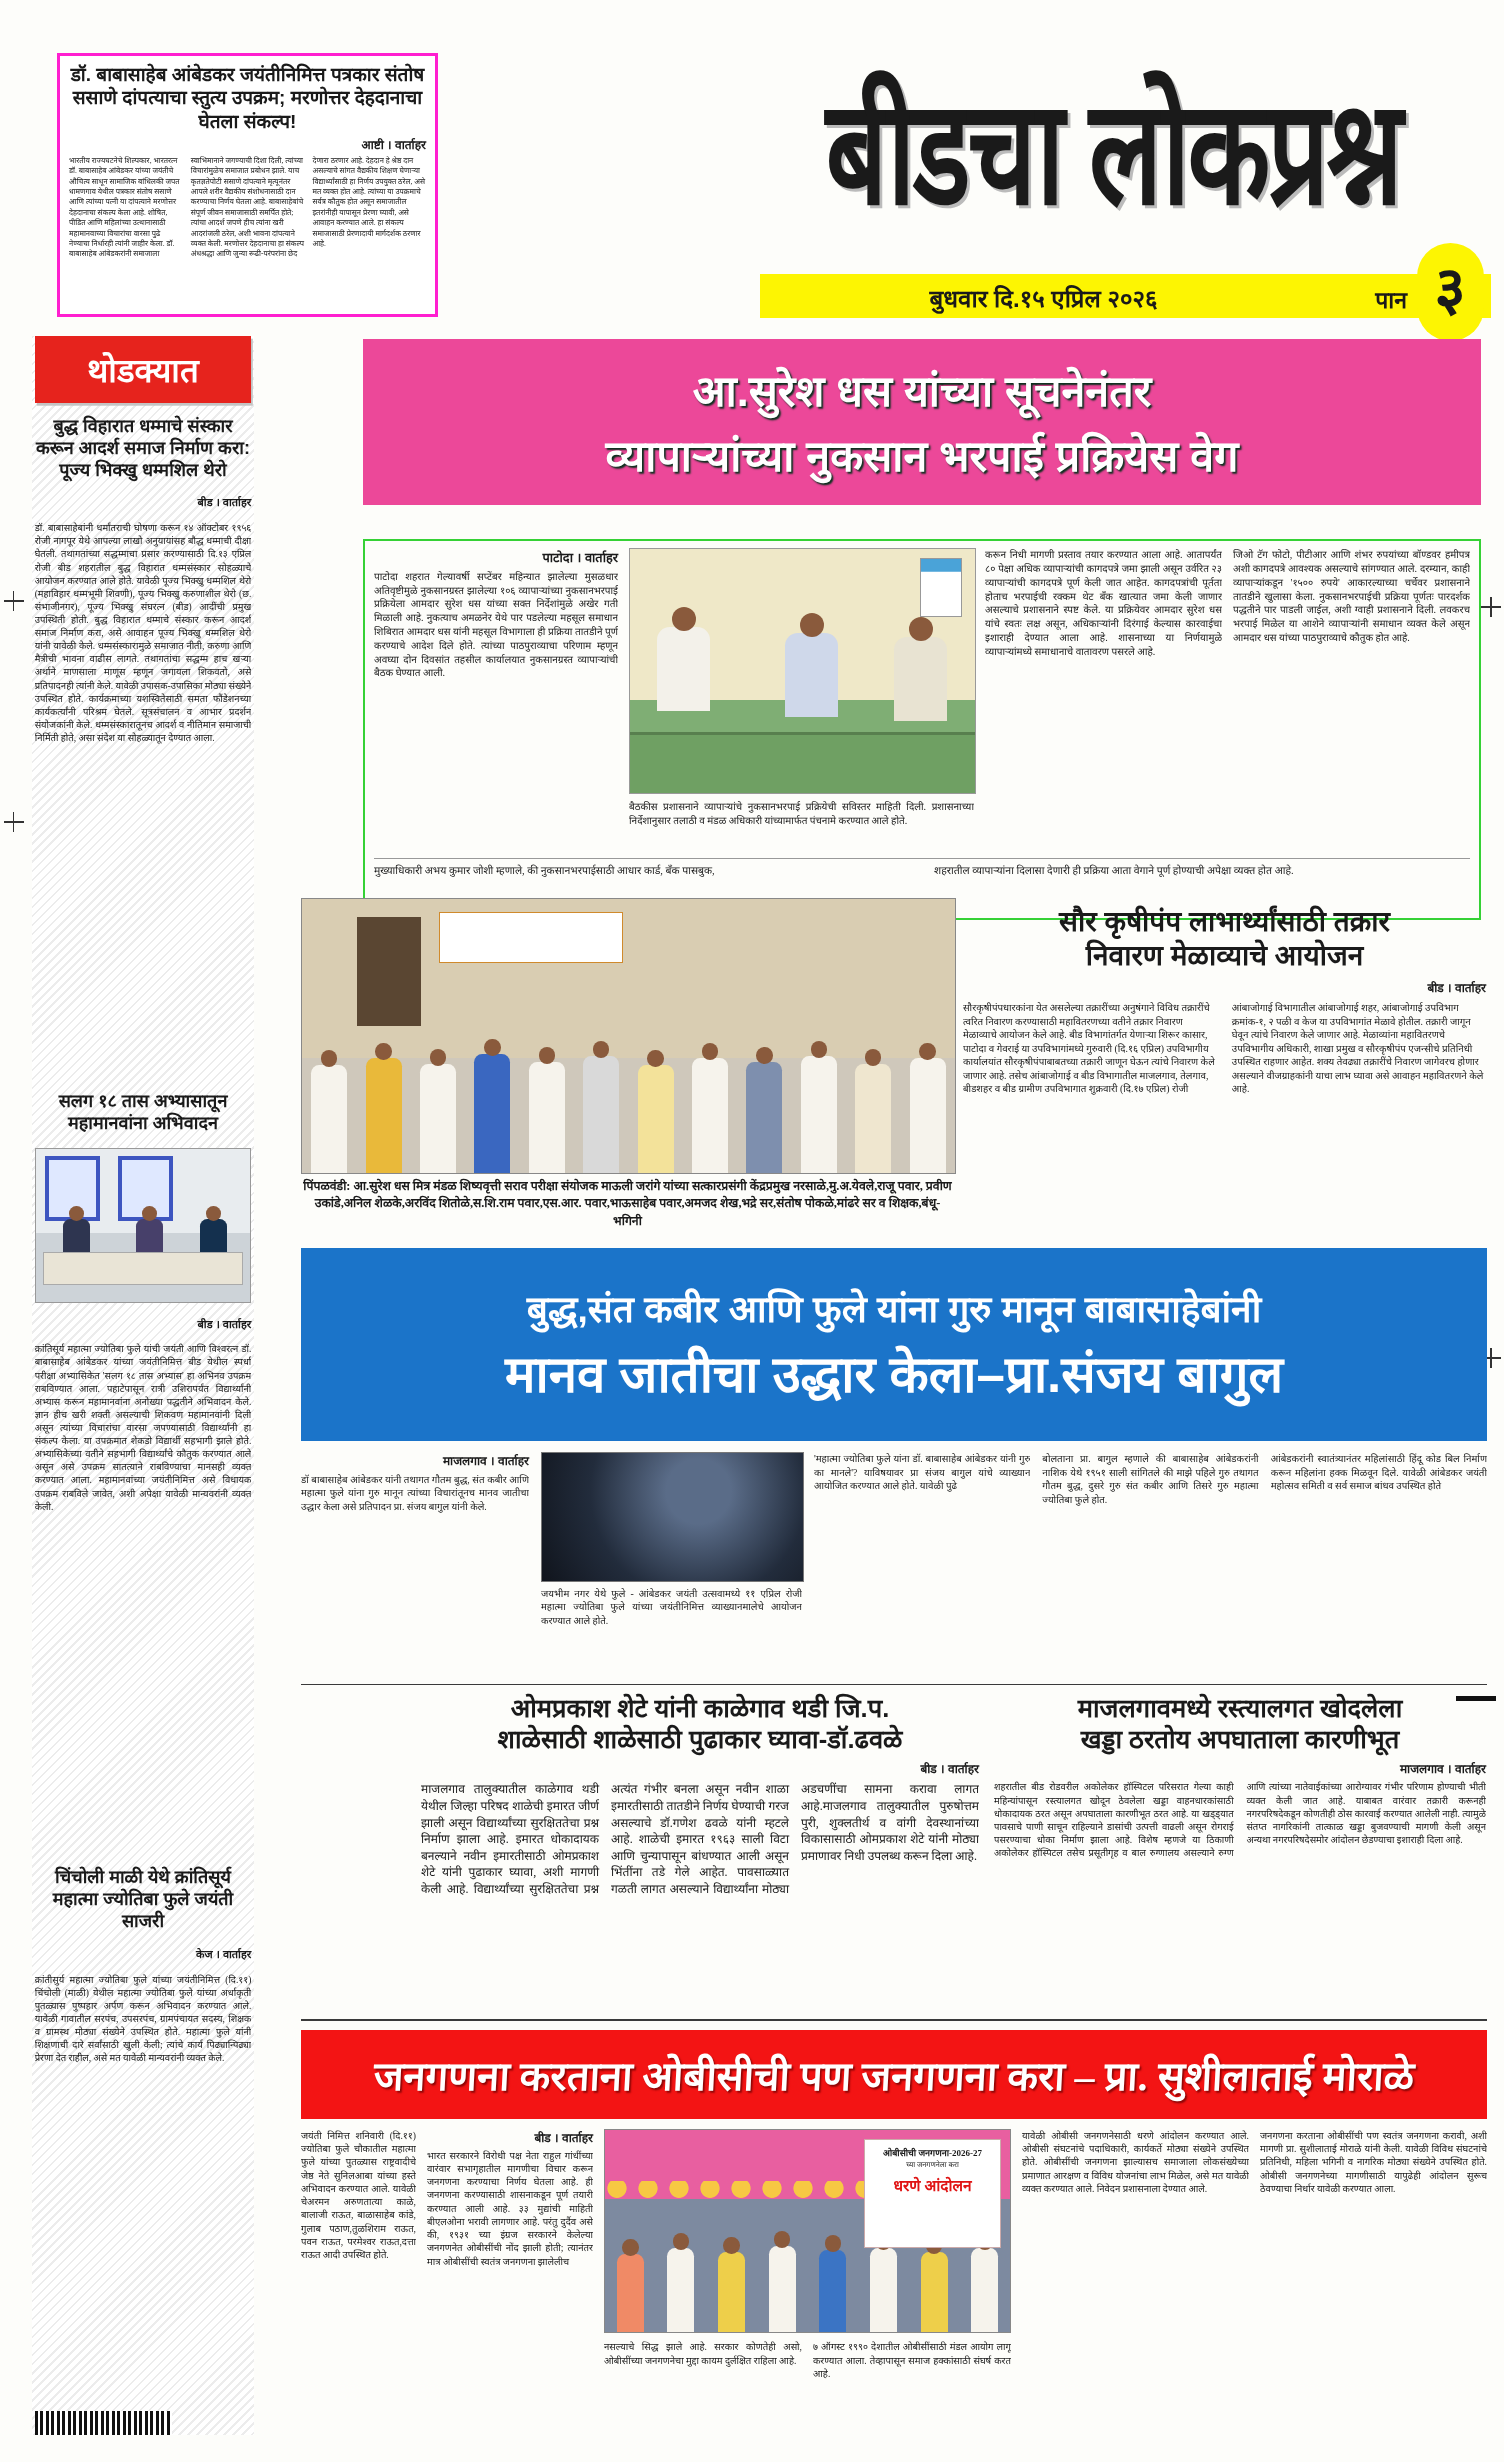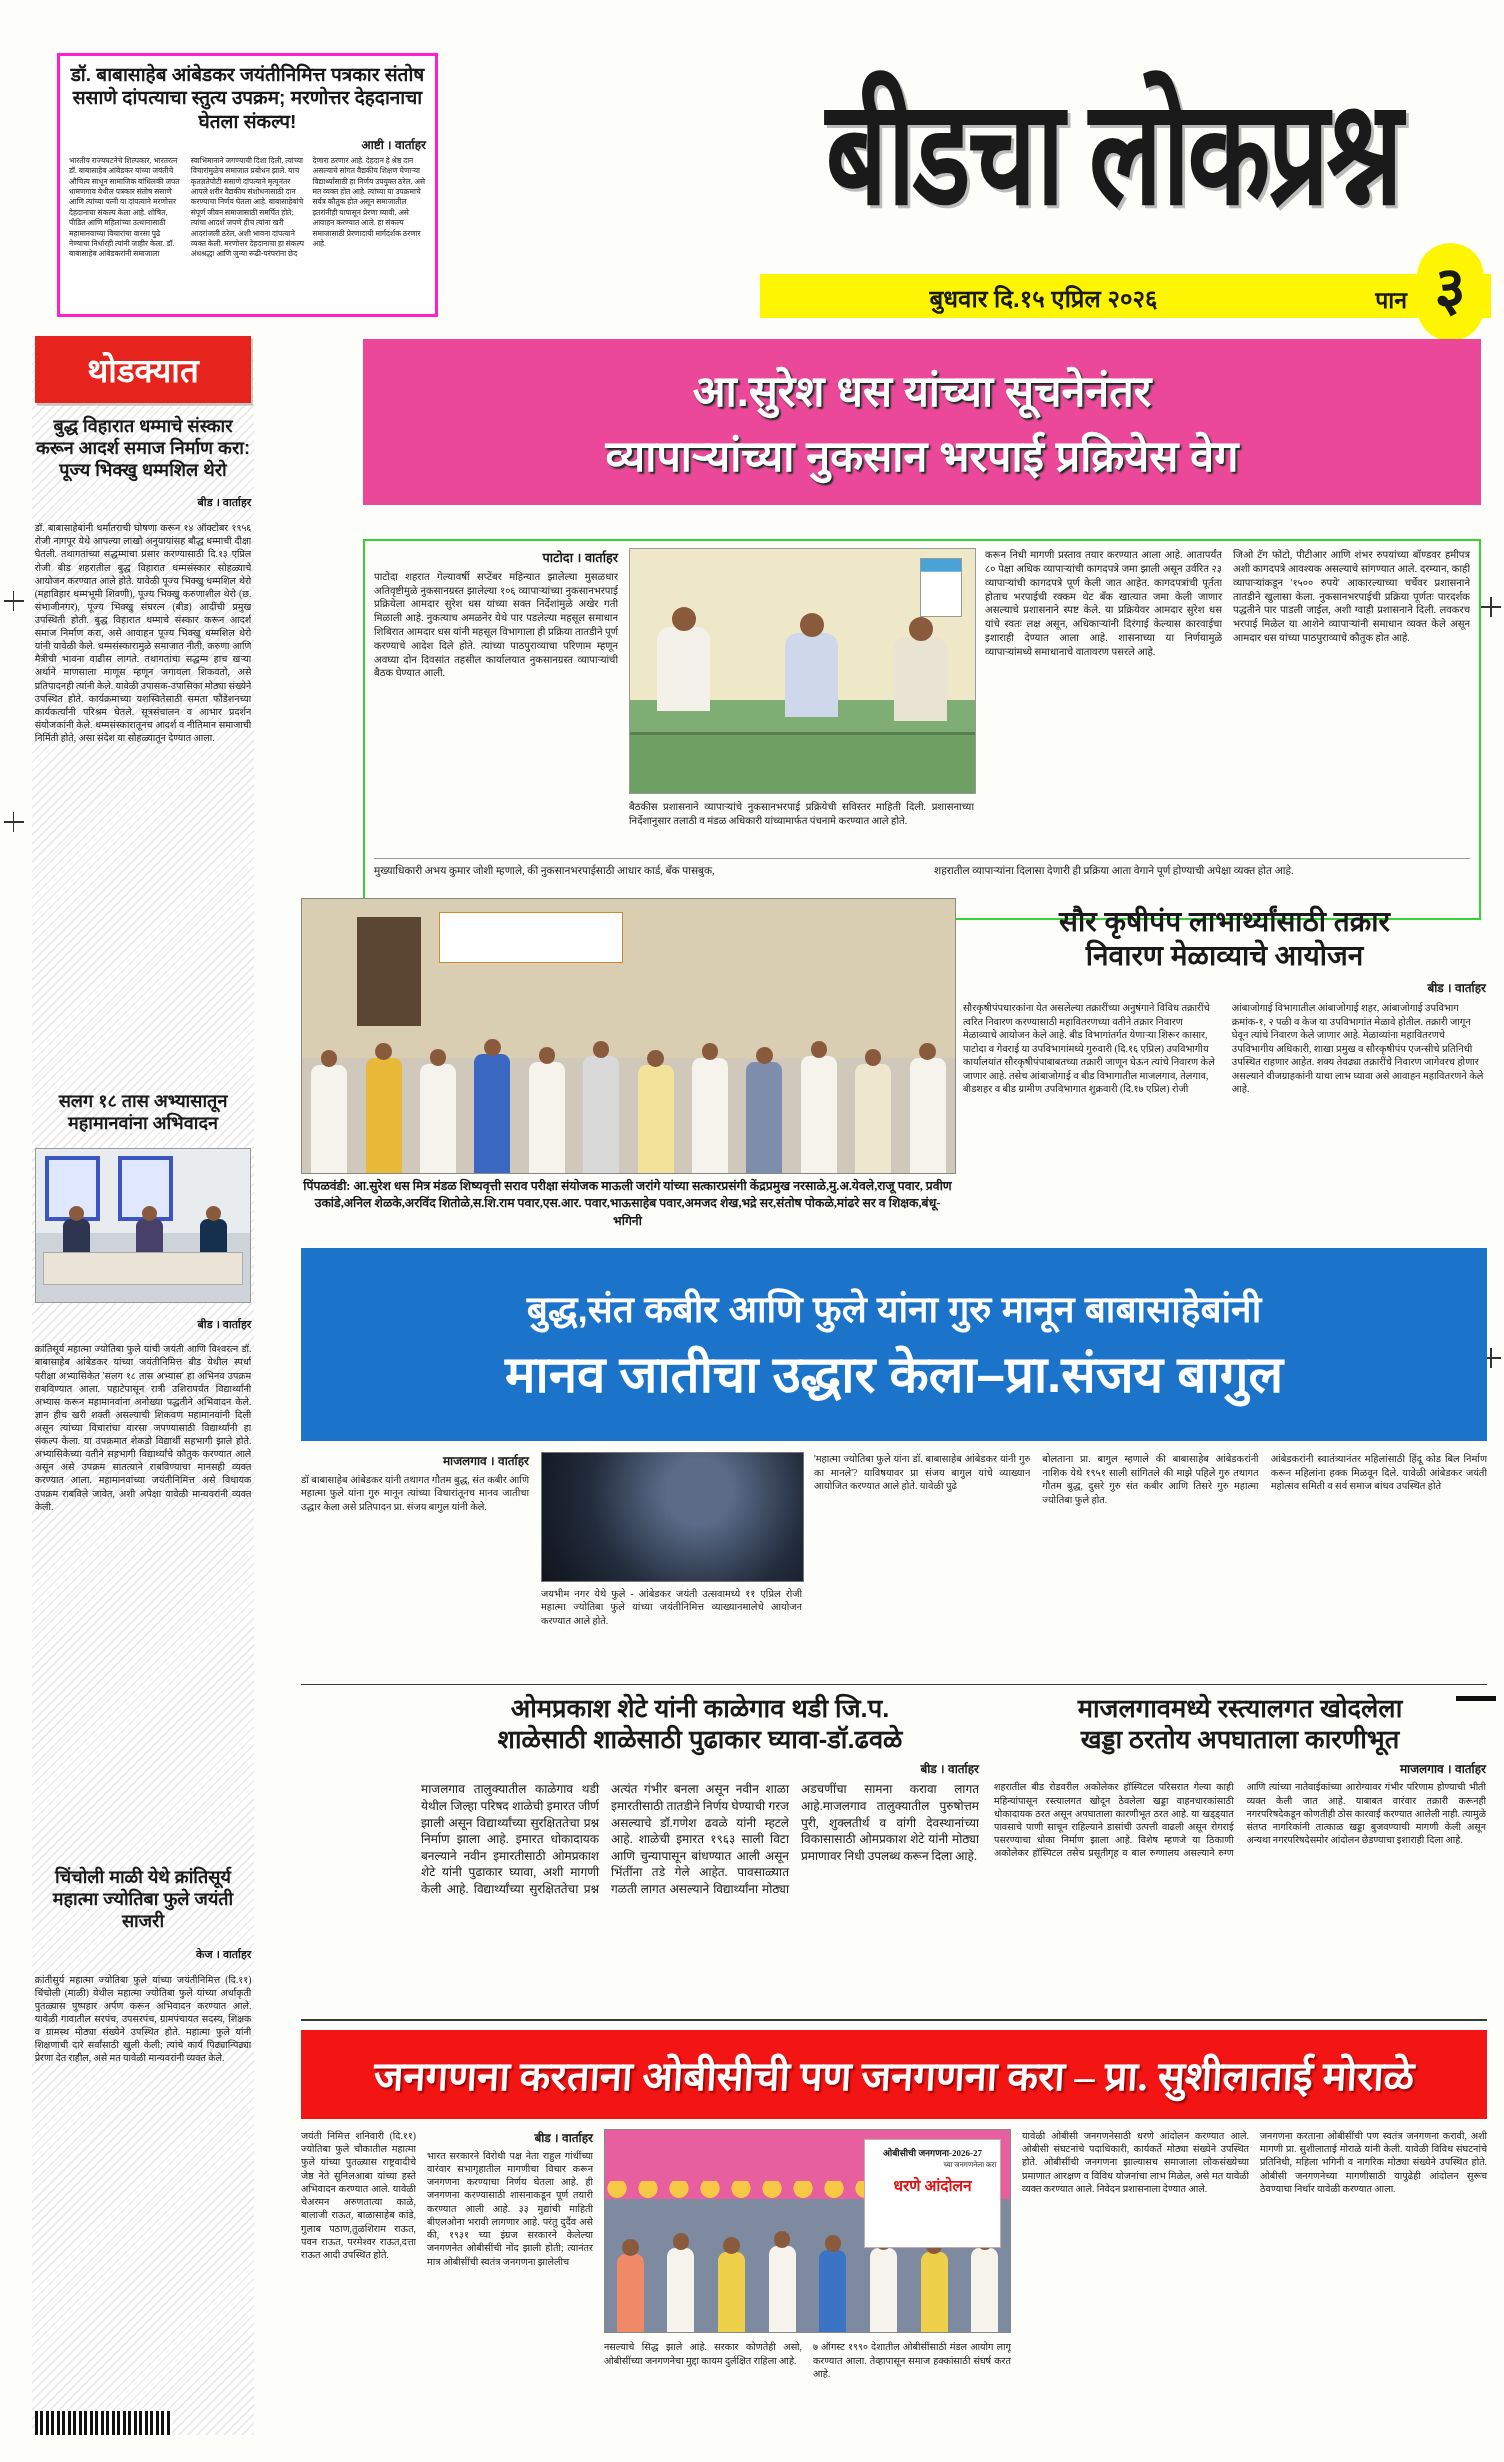"च्या जनगणनेला करा" #censusphoto .board .b2 { text-align: right -> none }
